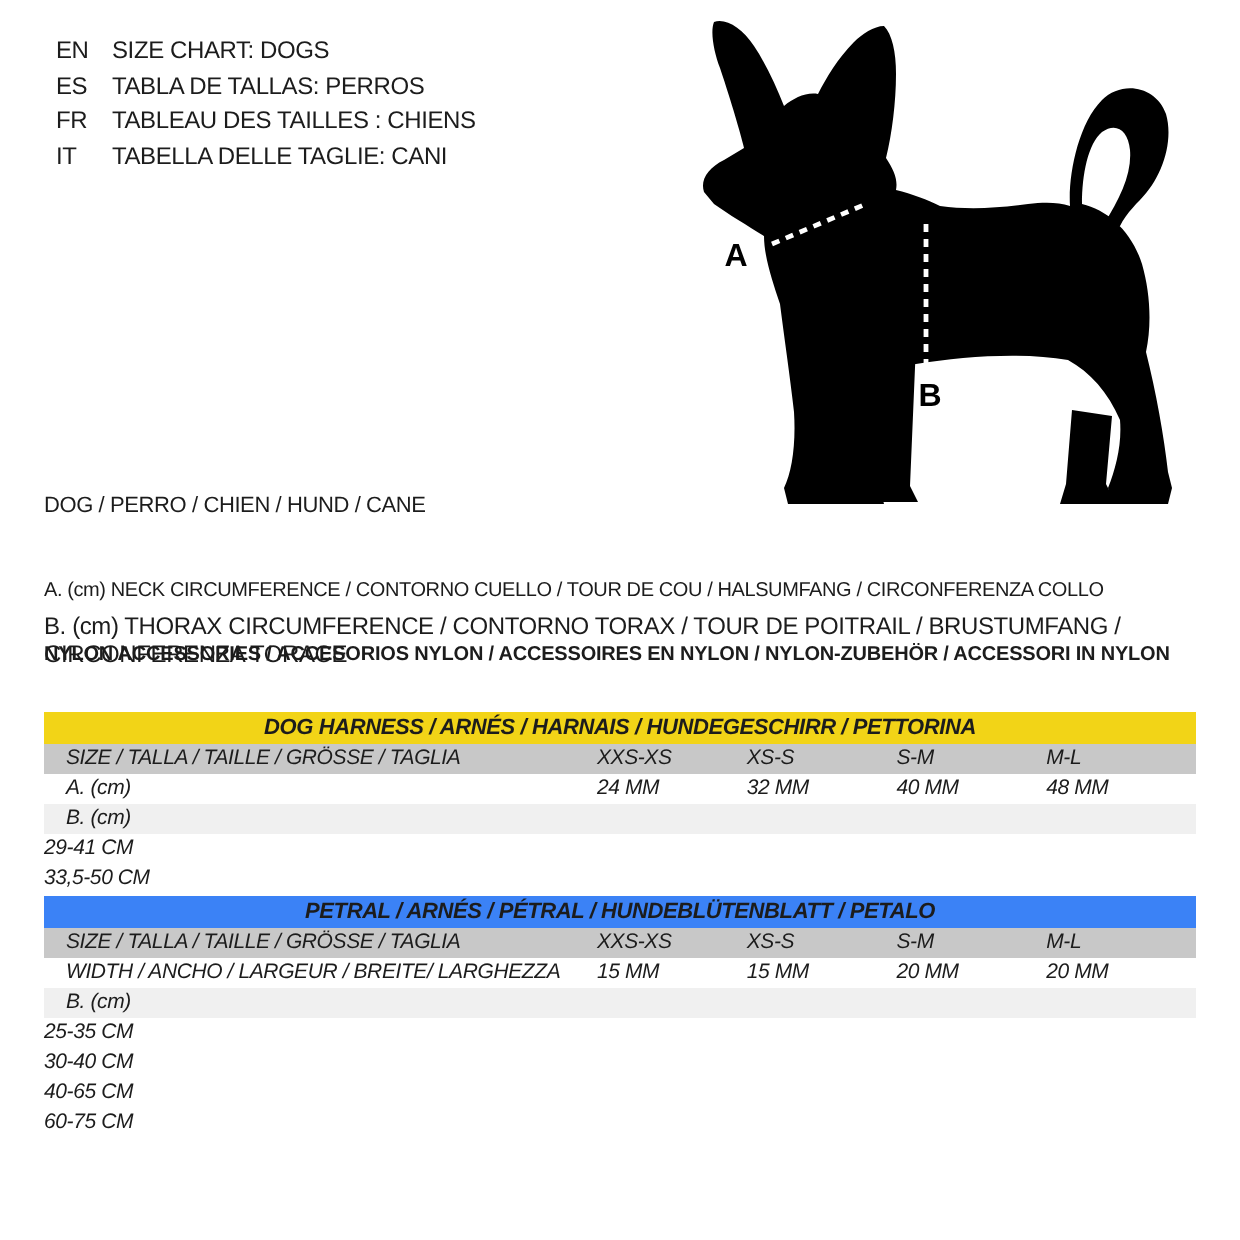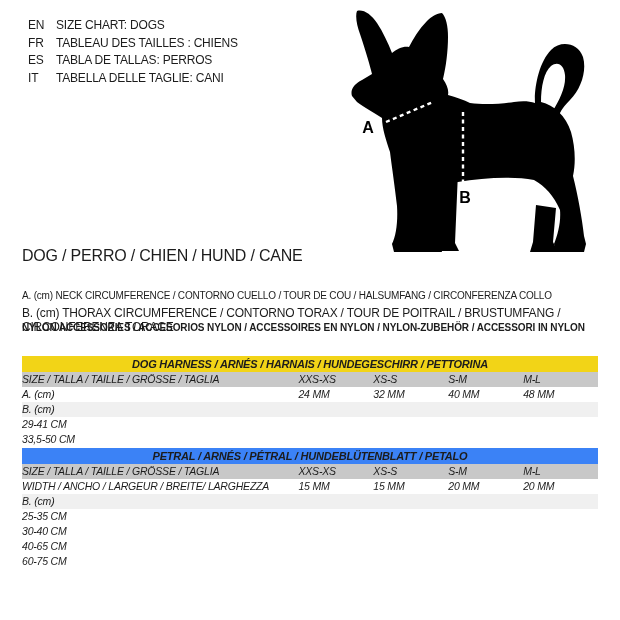"FR" div.lang-row { order: before "ES" -> after "ES" }
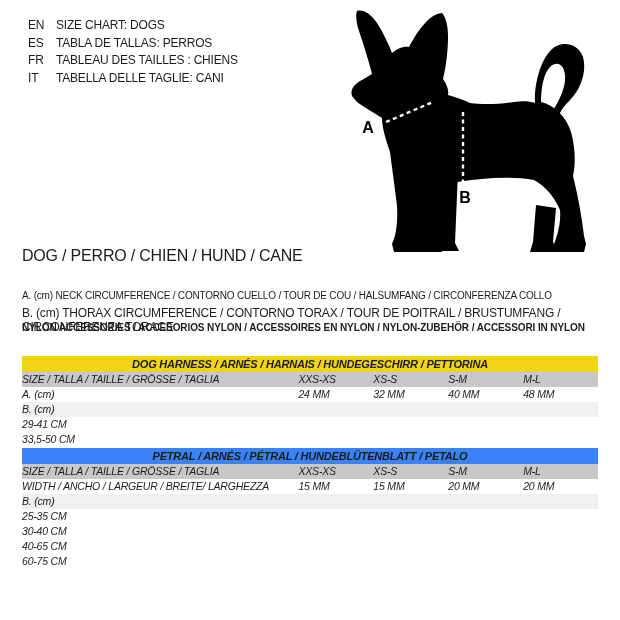"DOG / PERRO / CHIEN" .species-line { font-size: 16px -> 11px }
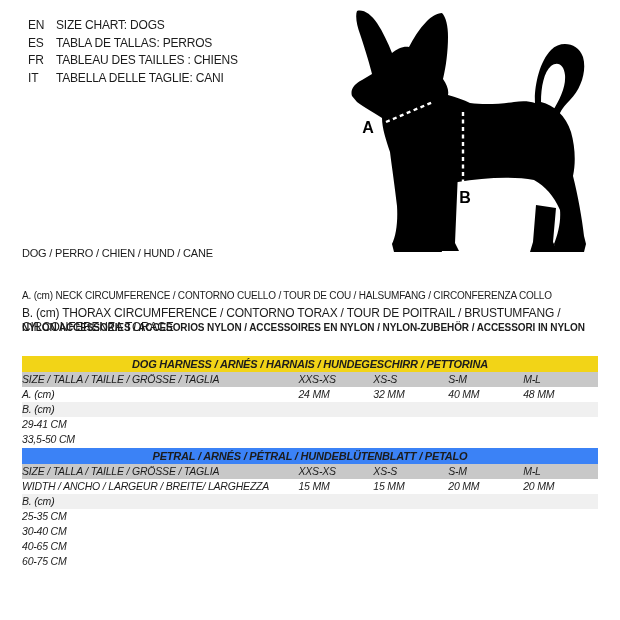"SIZE / TALLA / TAILLE" .col-label { padding-left: 0 -> 11px }
